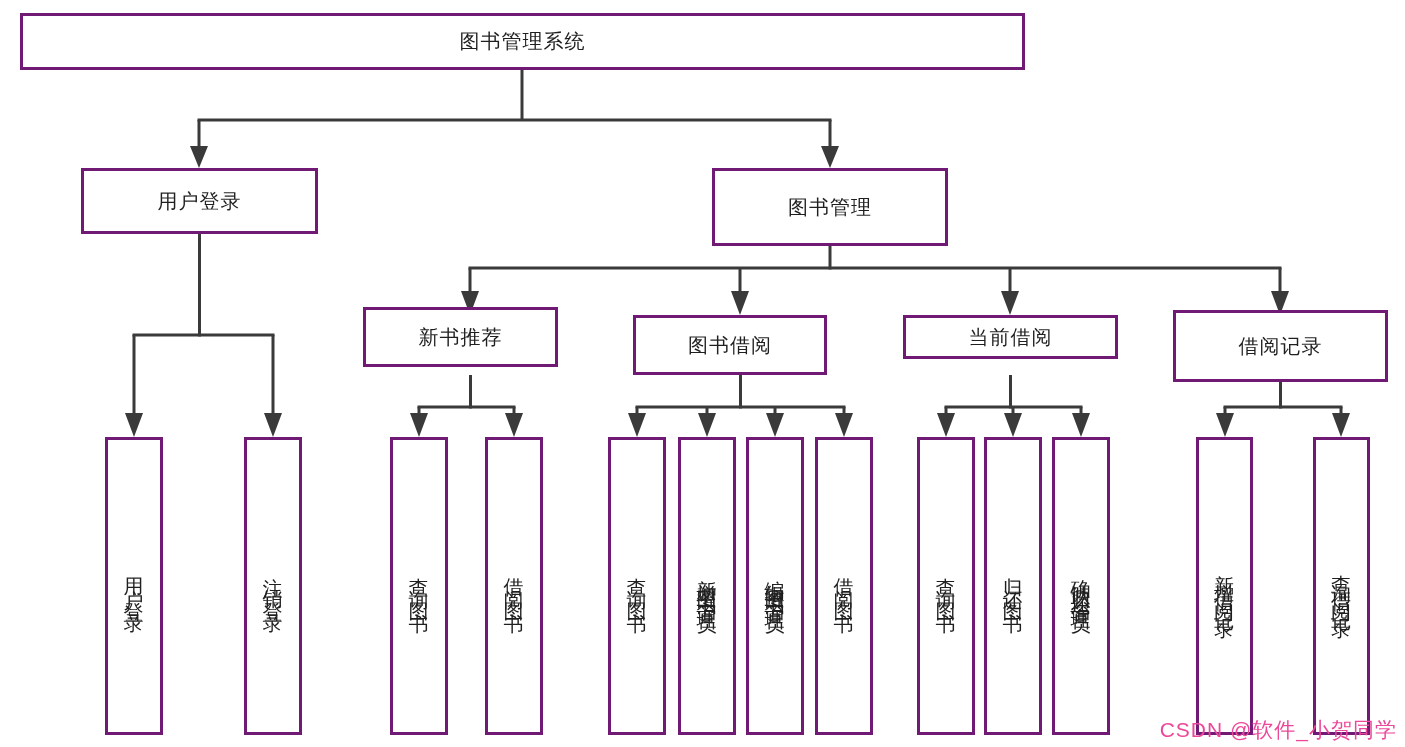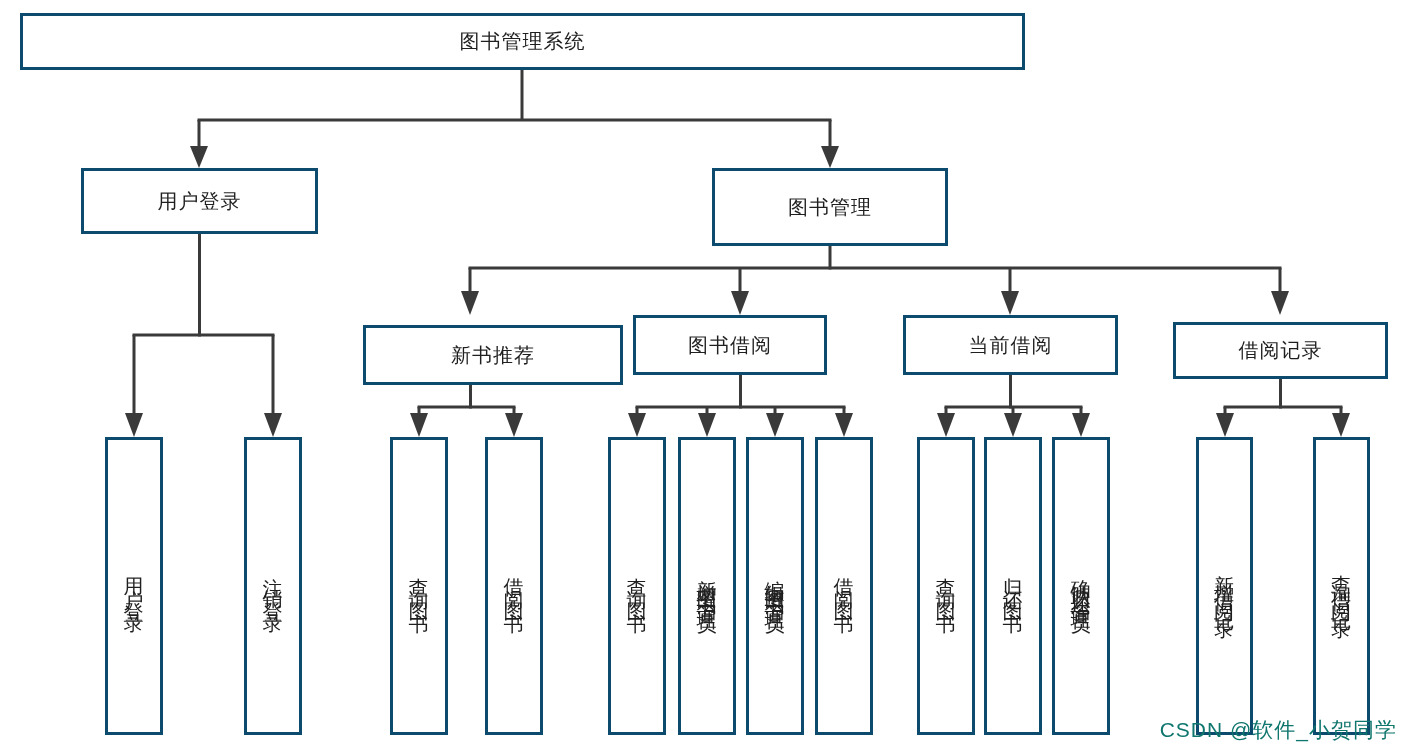"图书管理系统" .node { border: 3px solid #0c4a6e -> 3px solid #701a75 }
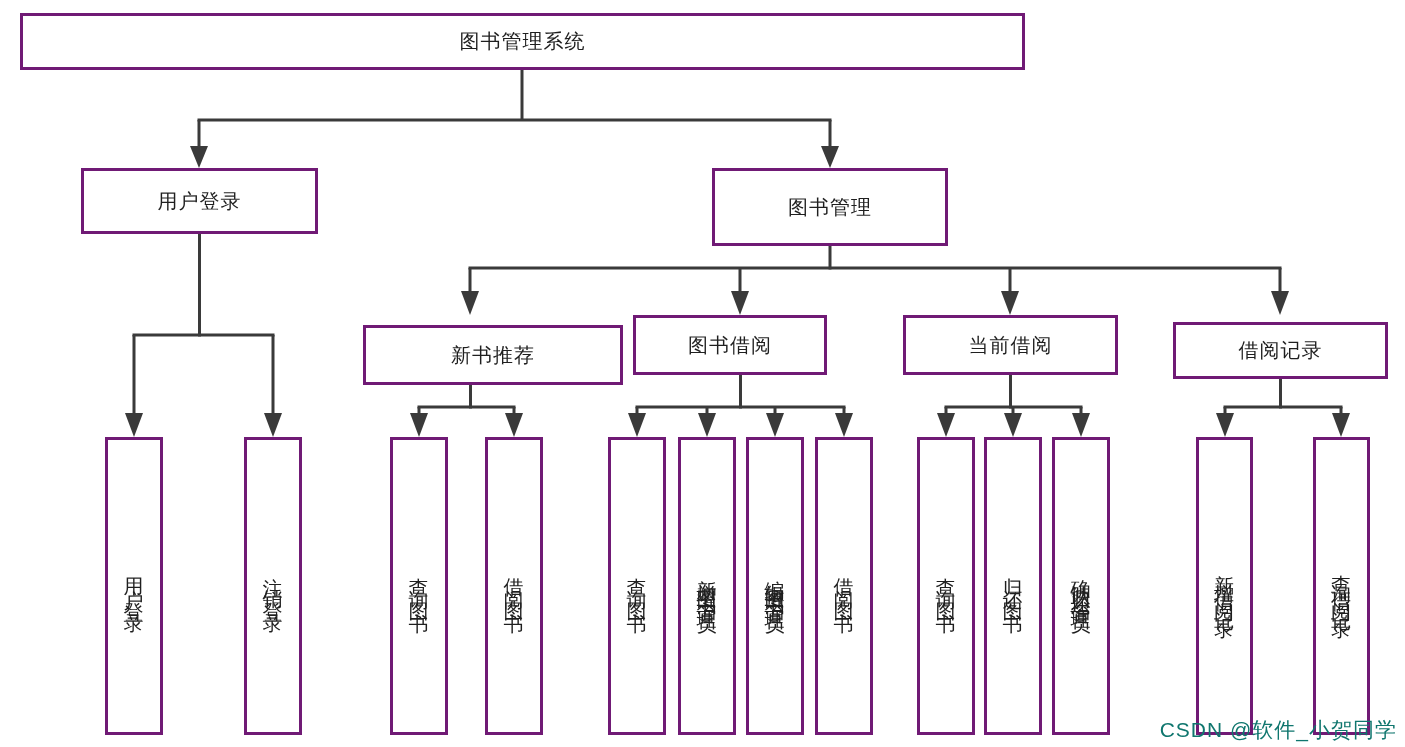"新书推荐" div.node { top: 325px -> 307px; width: 260px -> 195px }
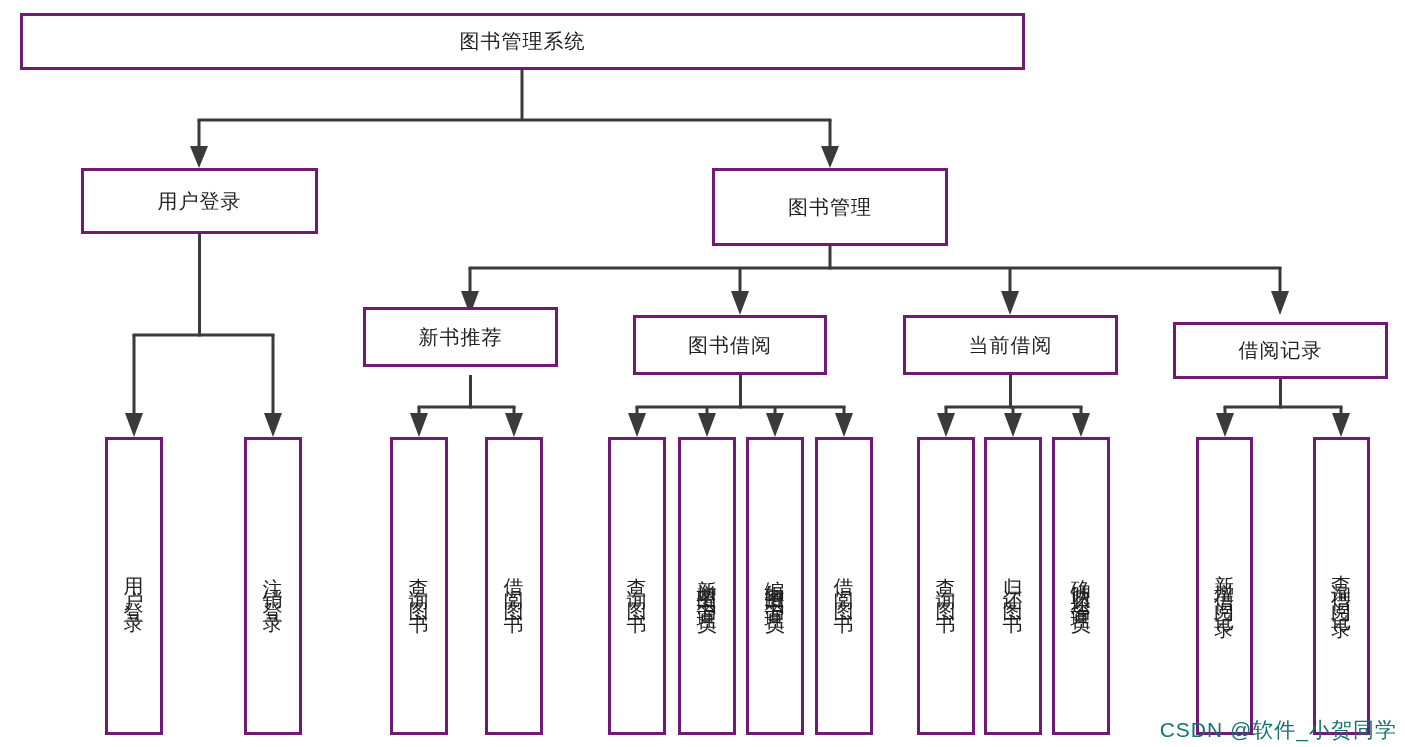"当前借阅" div.node { height: 60px -> 44px }
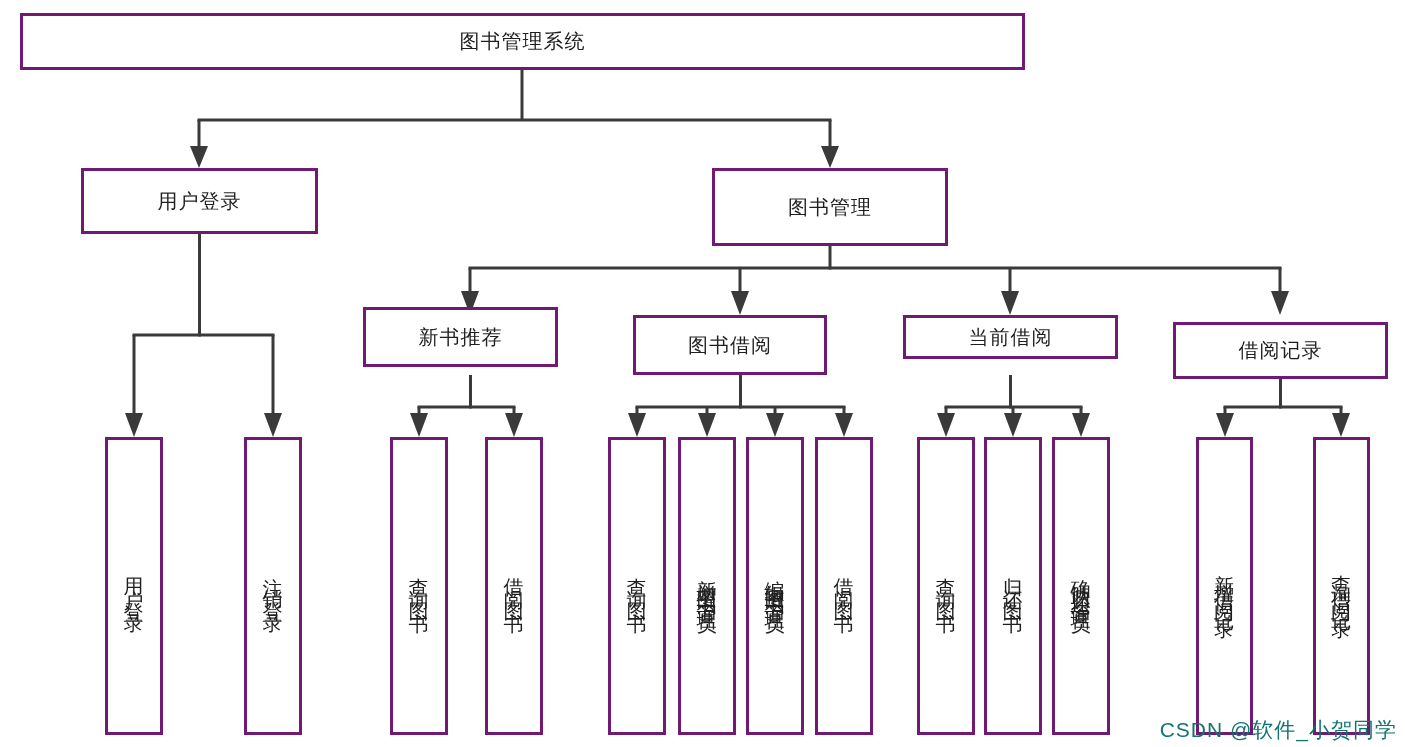"借阅记录" div.node { height: 57px -> 72px; top: 322px -> 310px }
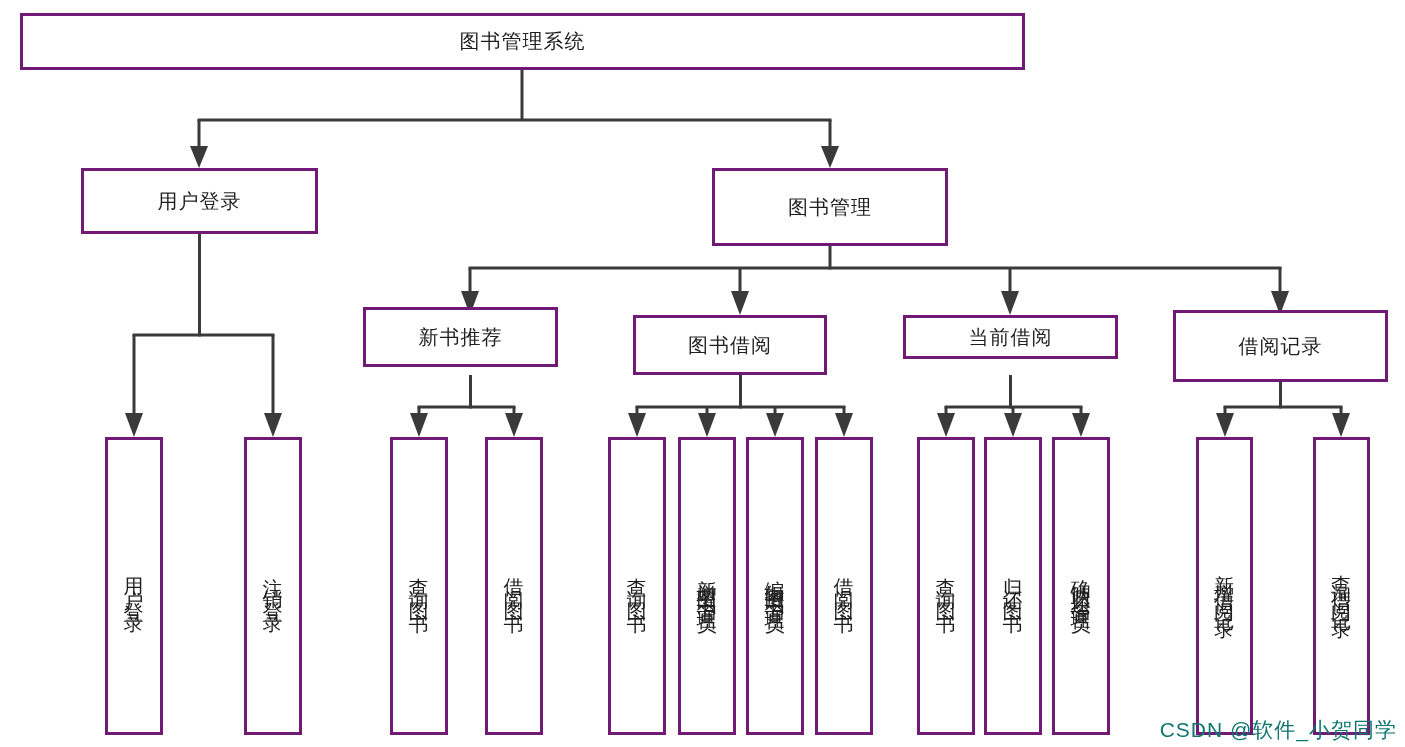"CSDN @软件_小贺同学" .watermark { color: #0f766e -> #ec4899 }
